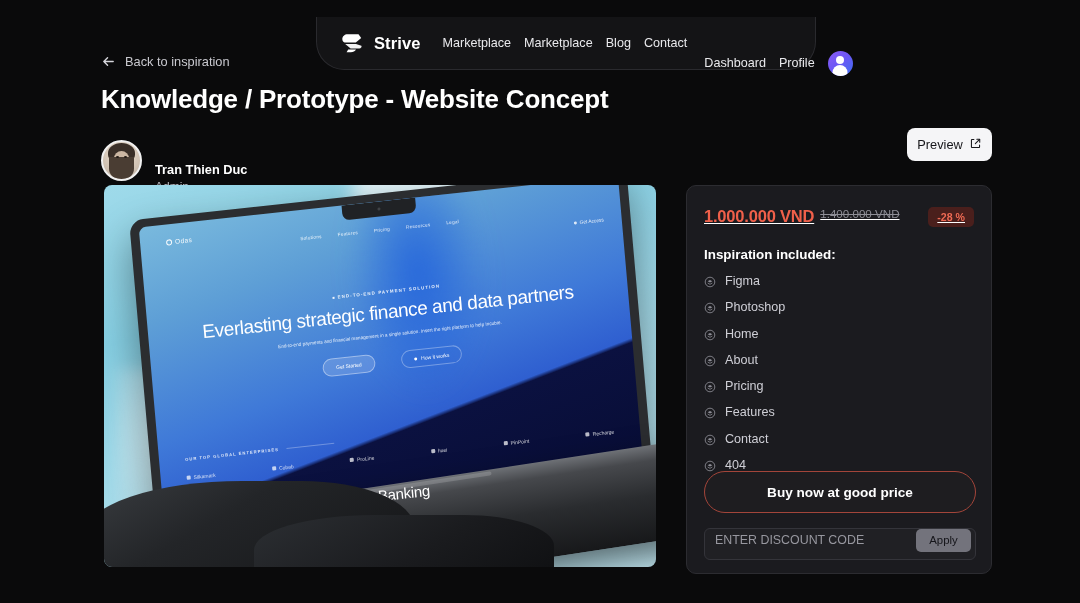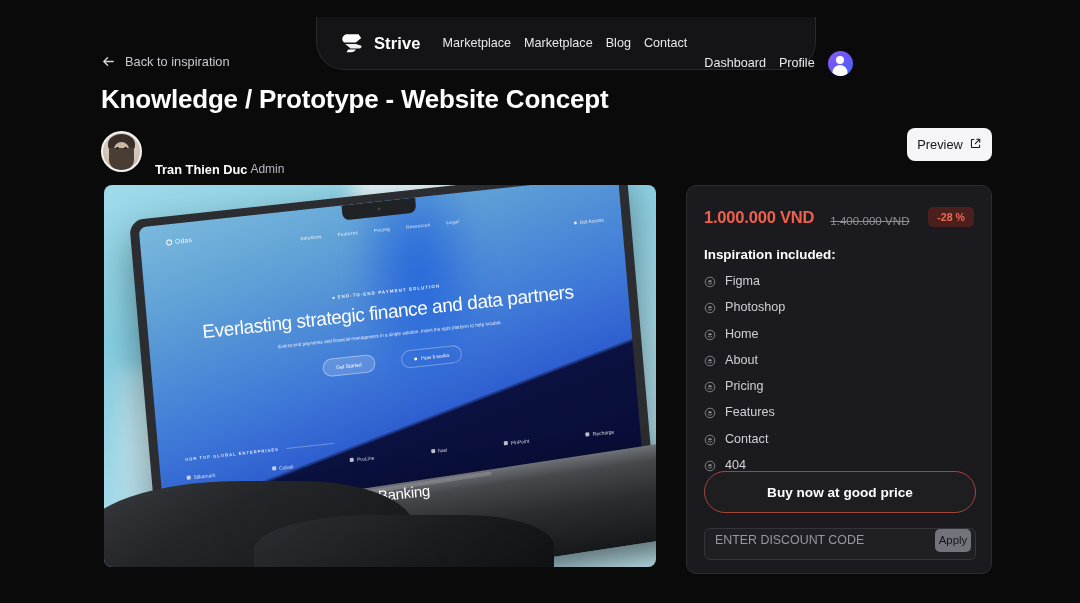"Tran Thien Duc" .author-meta { flex-direction: row -> column }
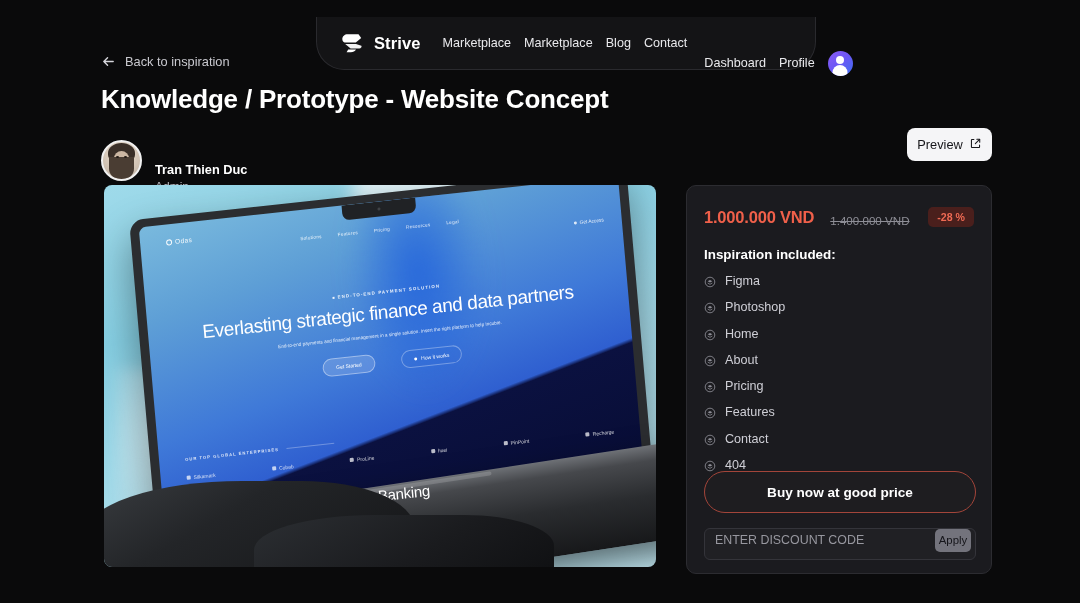"1.000.000 VND" .price-row { align-items: flex-end -> flex-start; gap: 16px -> 6px; text-decoration: none -> underline }
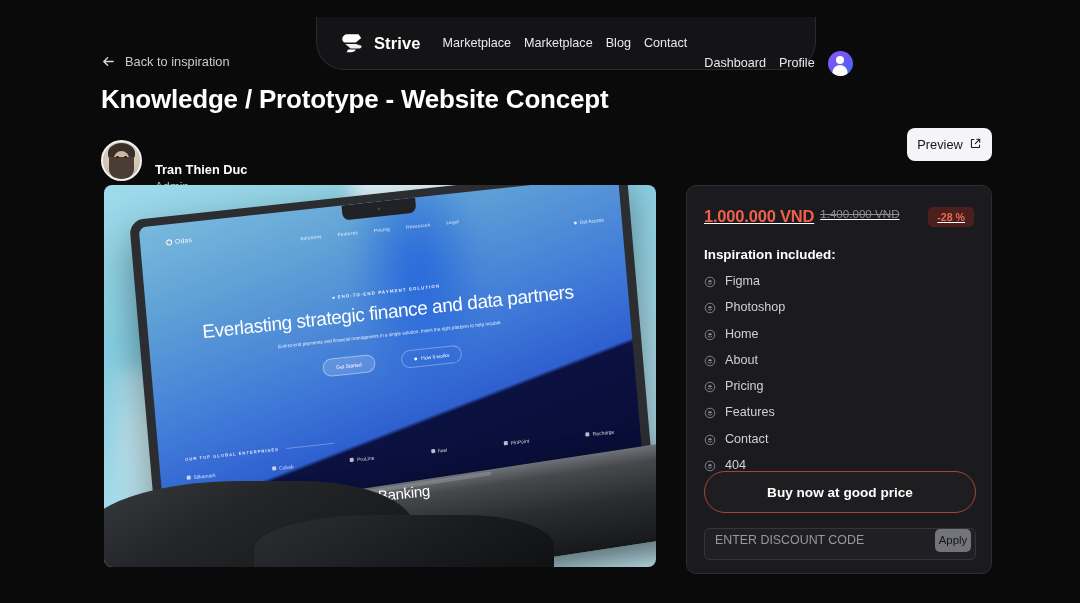"Apply" .apply-btn { width: 36px -> 55px }
